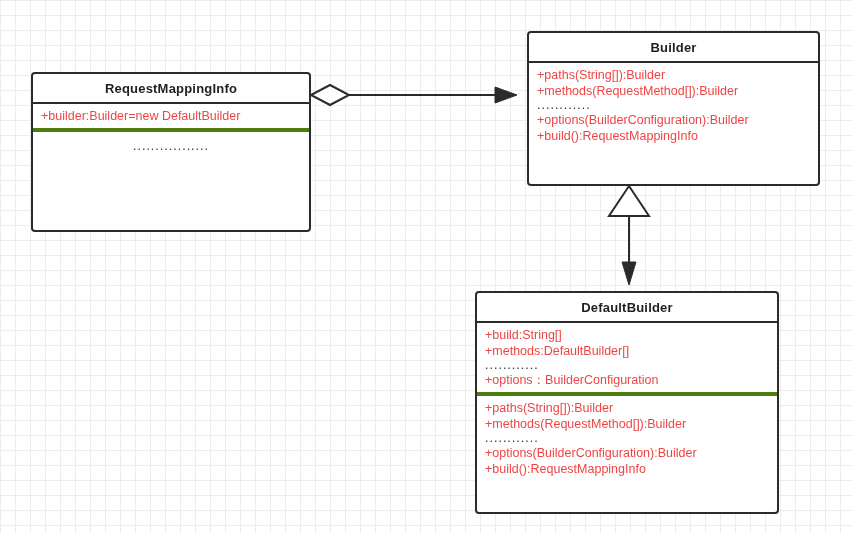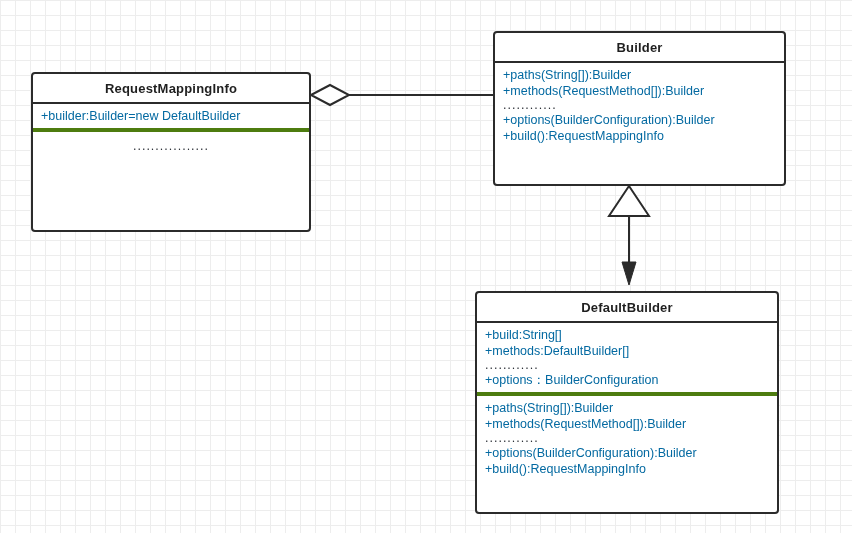"Builder" div.uml-class { left: 493px -> 527px }
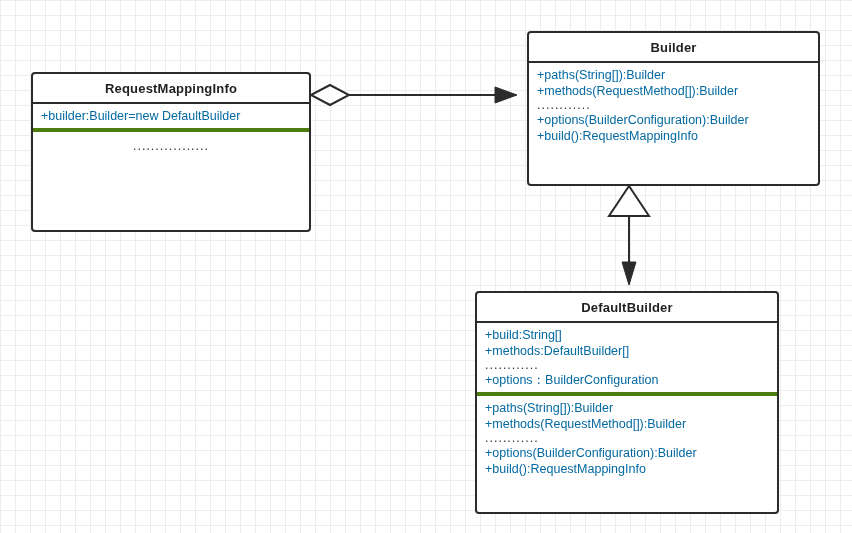"+paths(String[]):Builder" .uml-line { color: #0369a1 -> #ef4444 }
